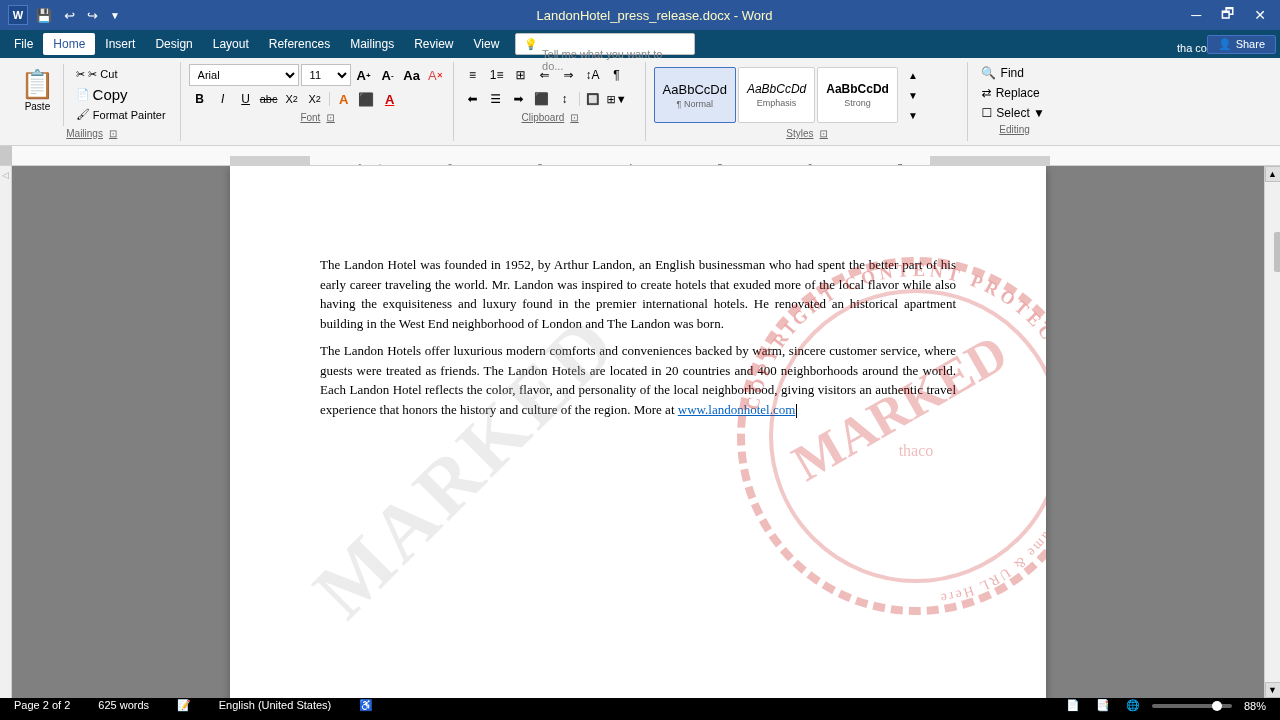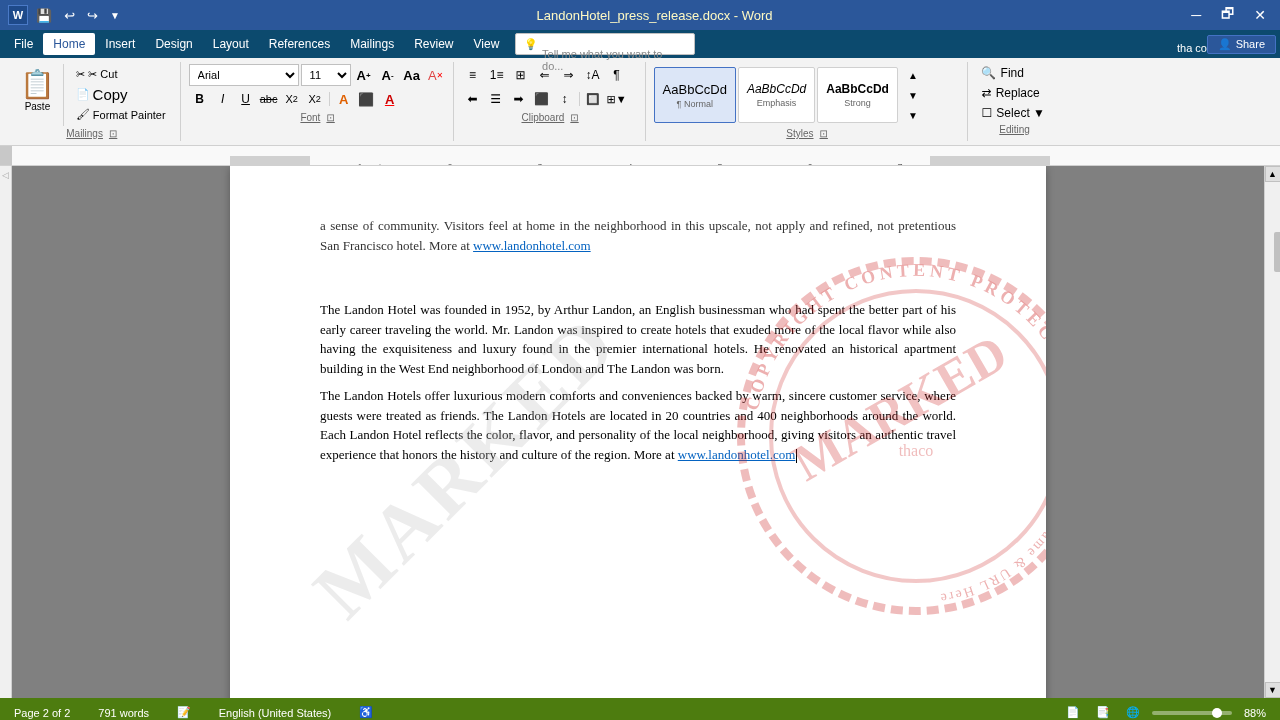"a sense of community. Visitors" p.doc-para { html: <p>a sense of community. Visitors feel at home in the neighborhood in this upscale, not apply and refined, not pretentious San Francisco hotel. More at <a>www.landonhotel.com</a></p> -> none }
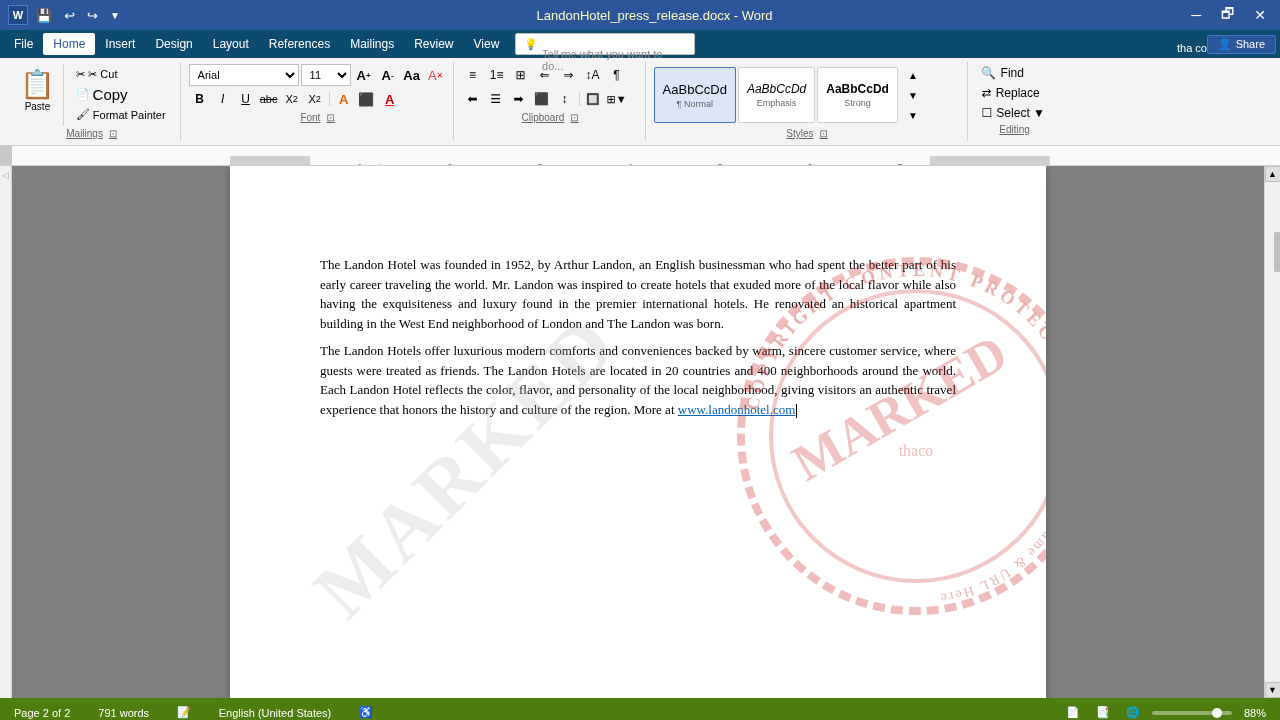"Page 2 of 2" .status-bar { align-items: flex-end -> flex-start; background: #4d7c0f -> #000000 }
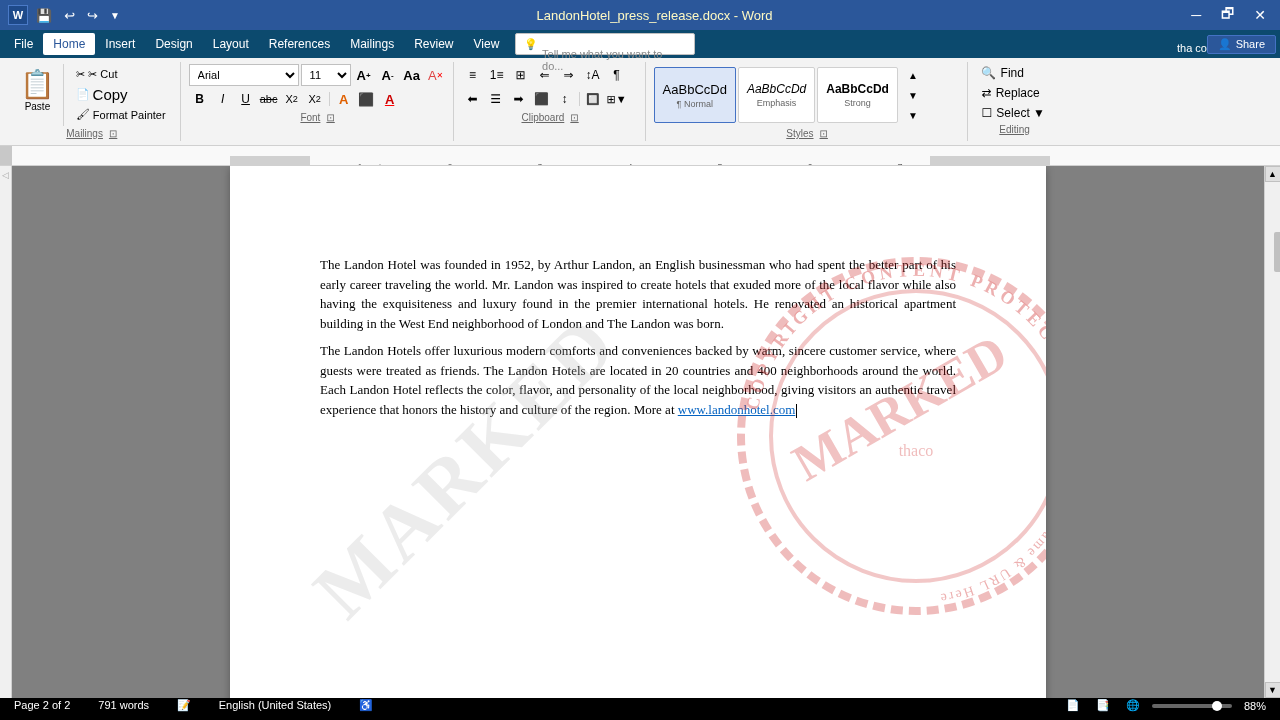"791 words" span.status-btn { text: 791 -> 625 }
